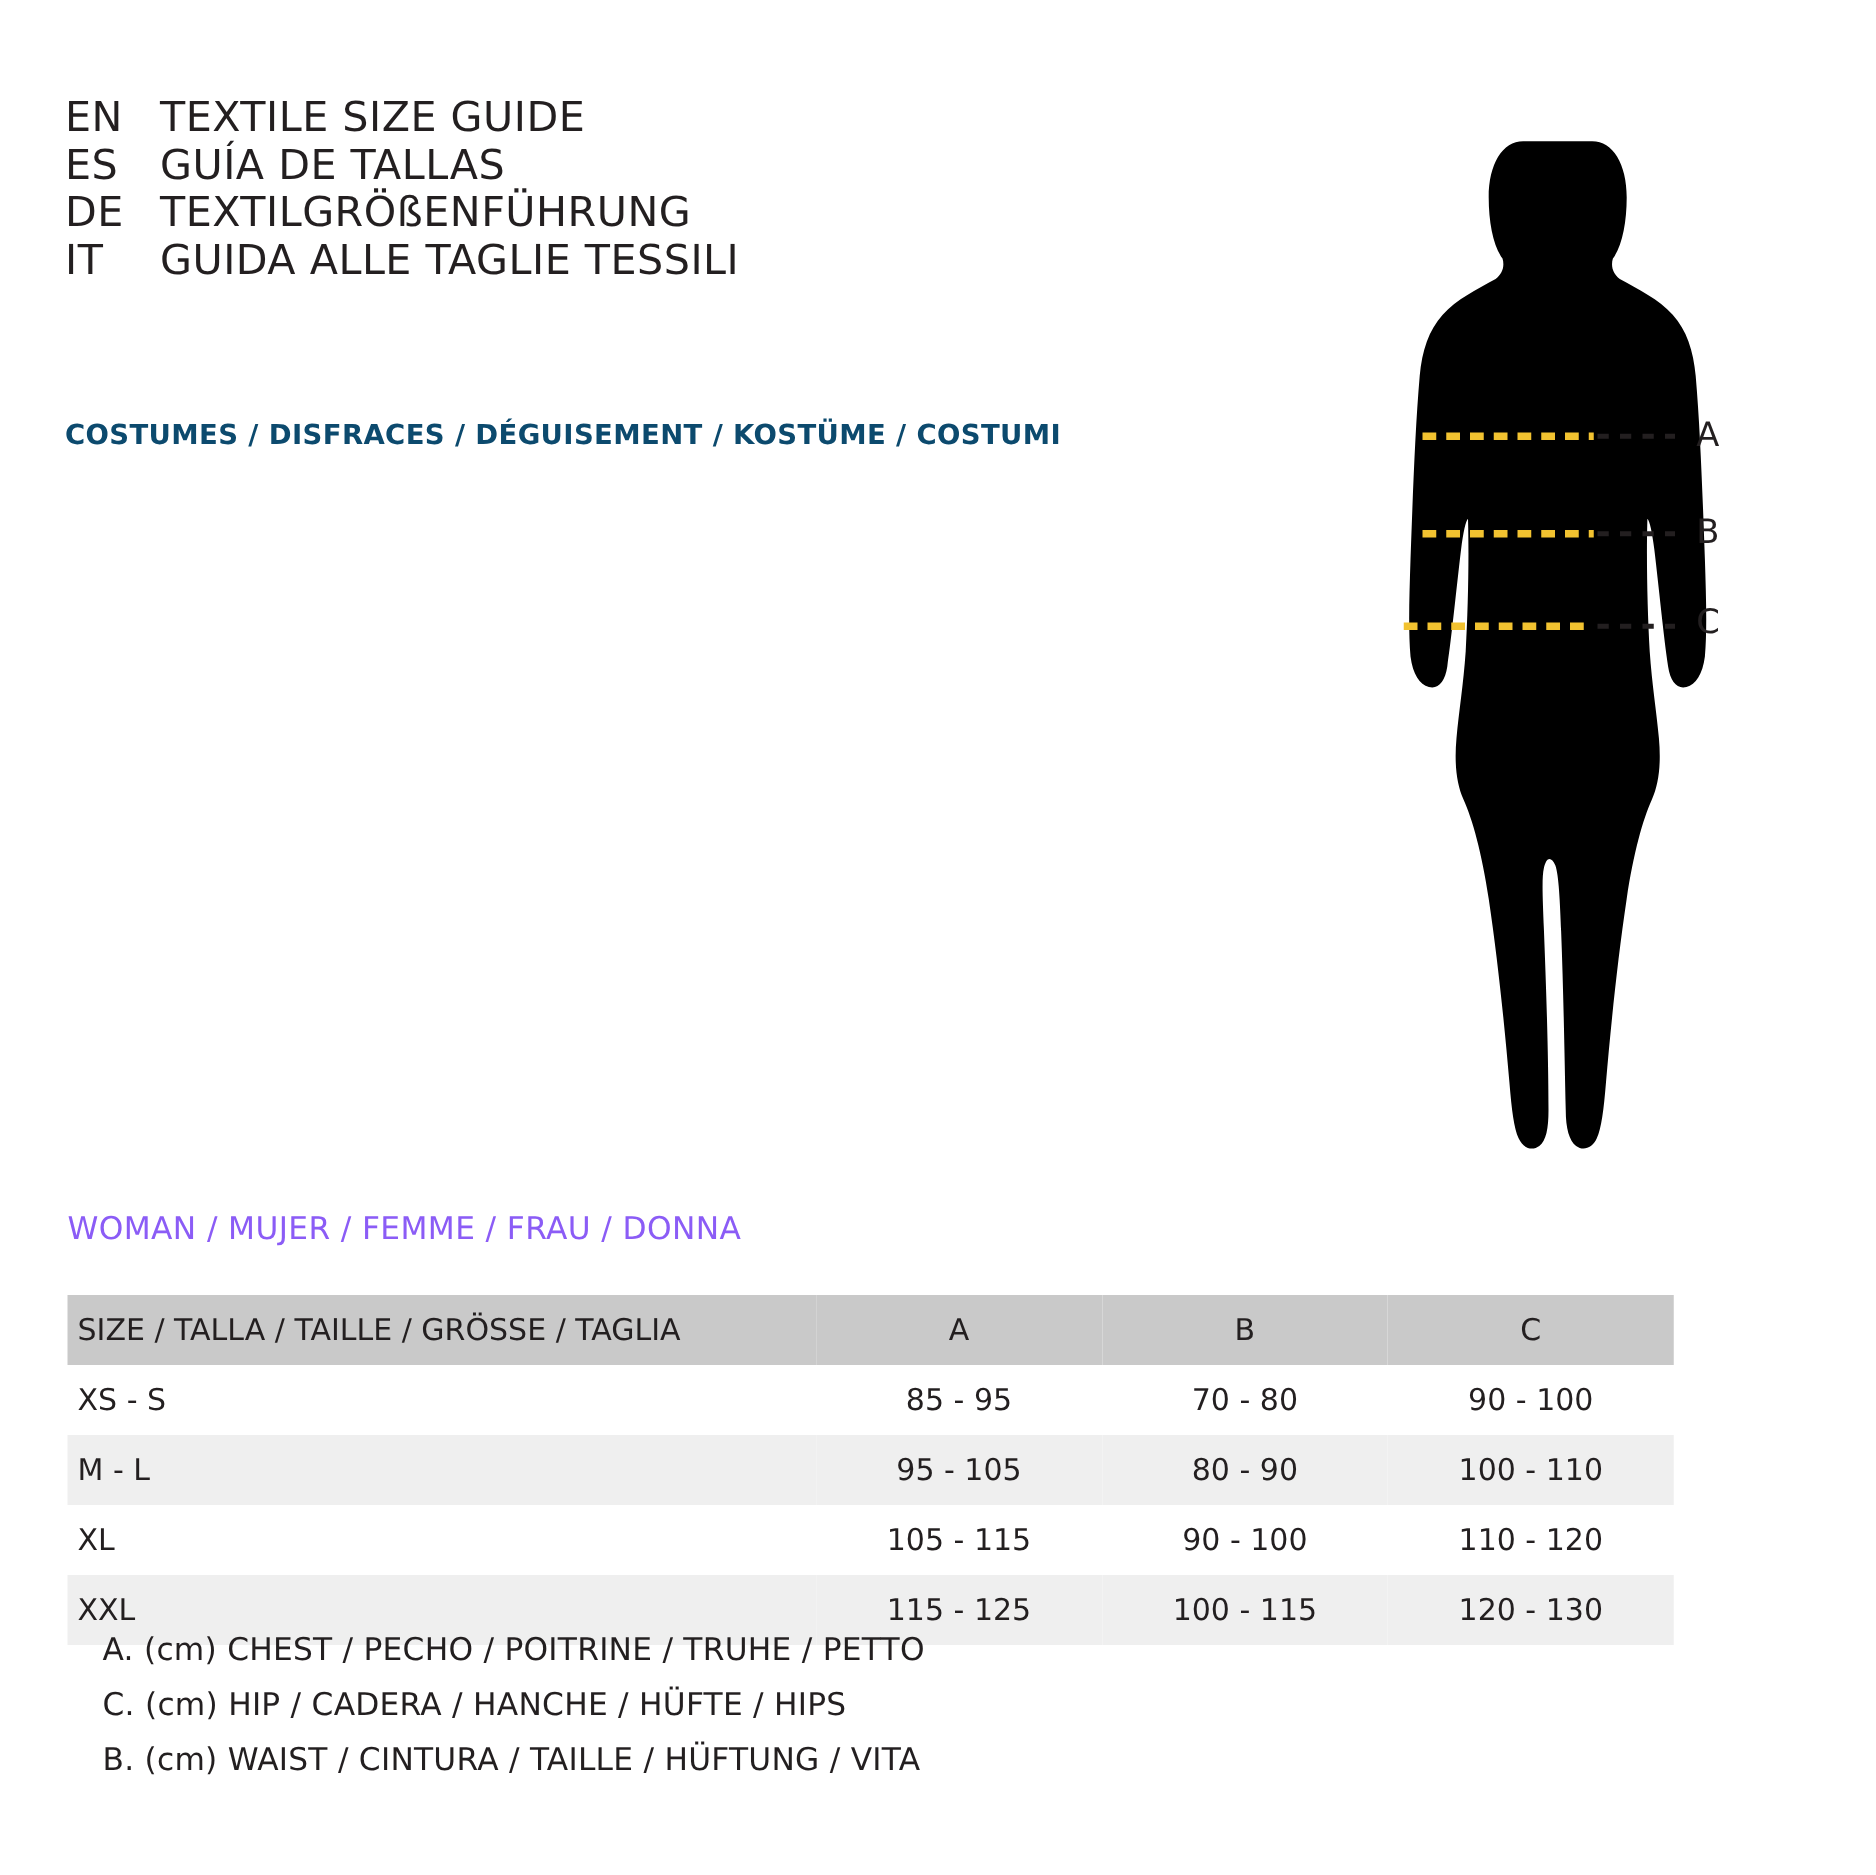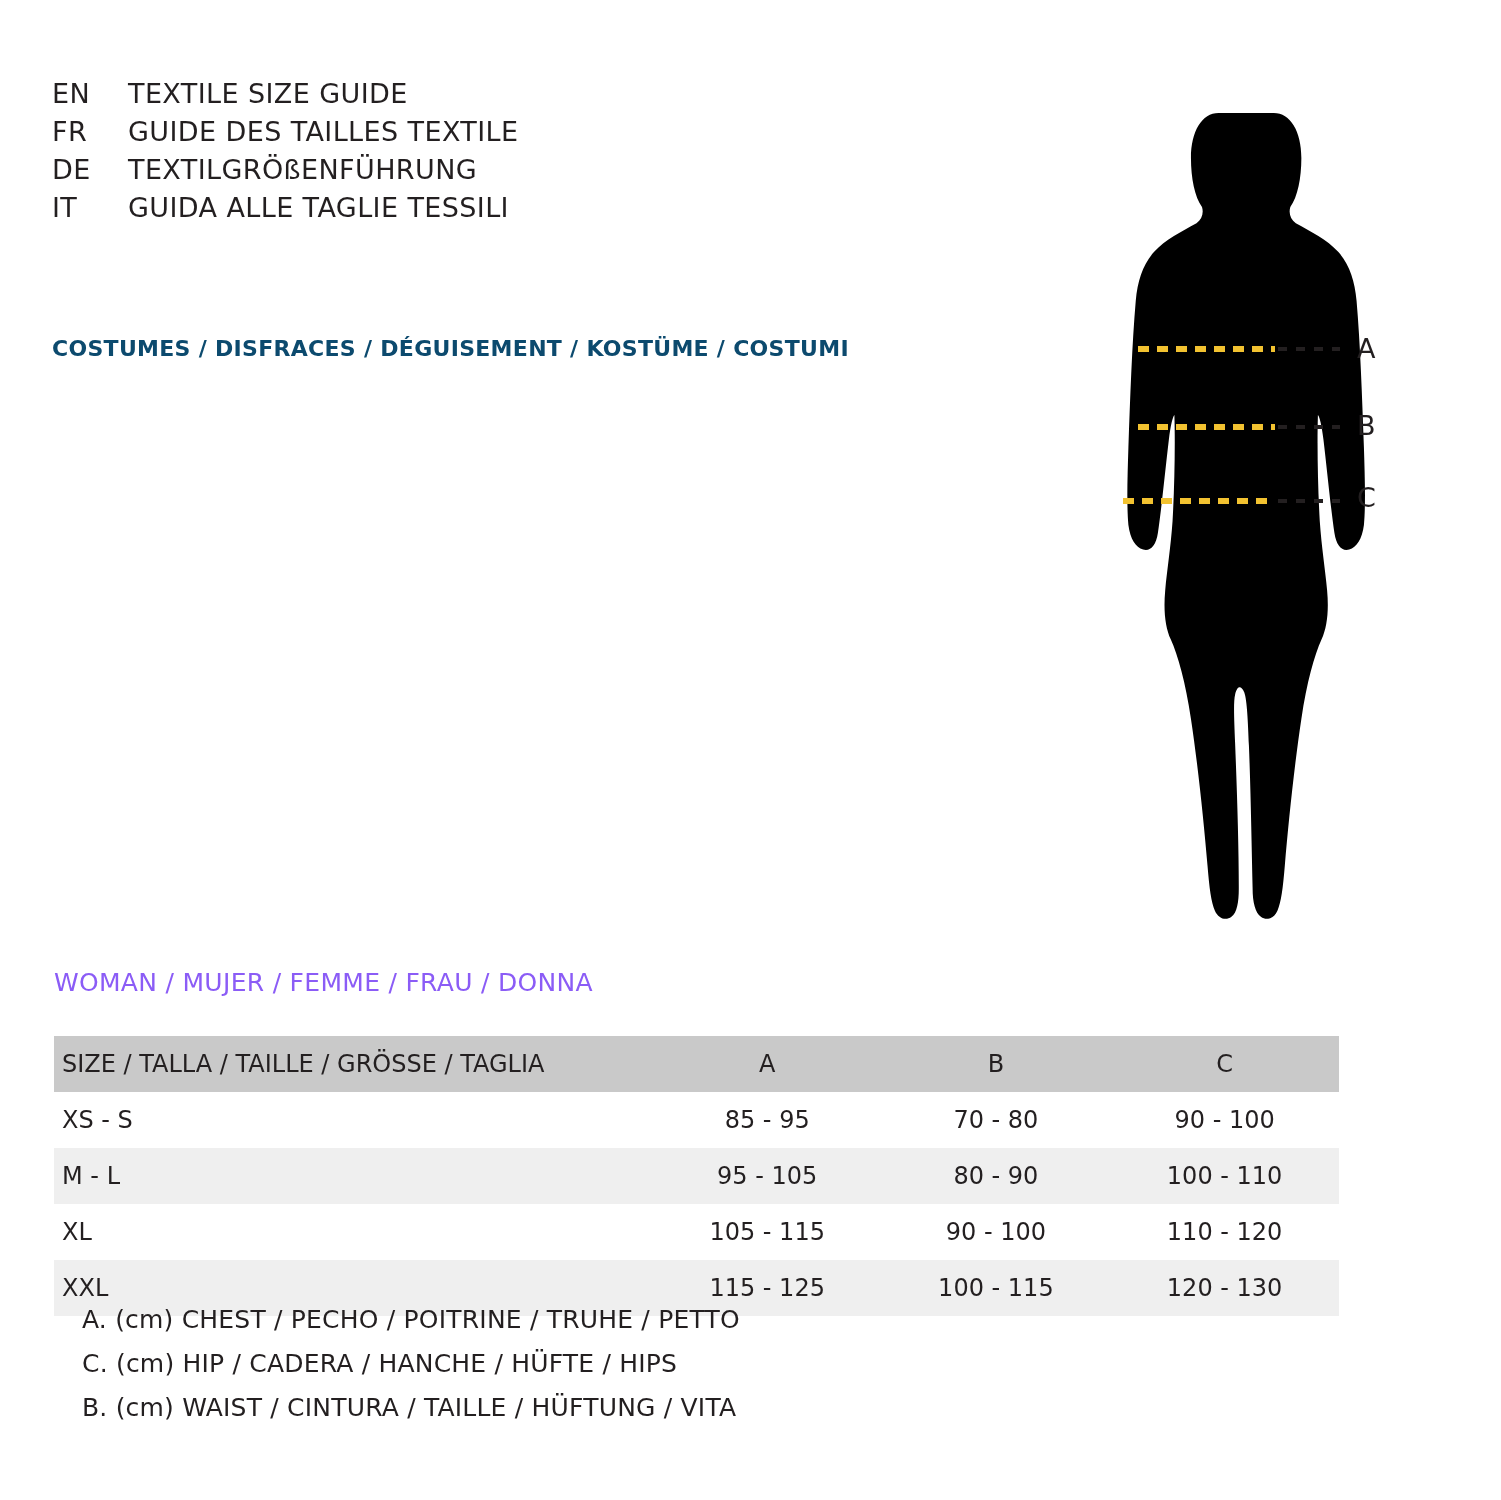"EN" .lang-row { align-items: center -> flex-start; font-size: 27px -> 33px }
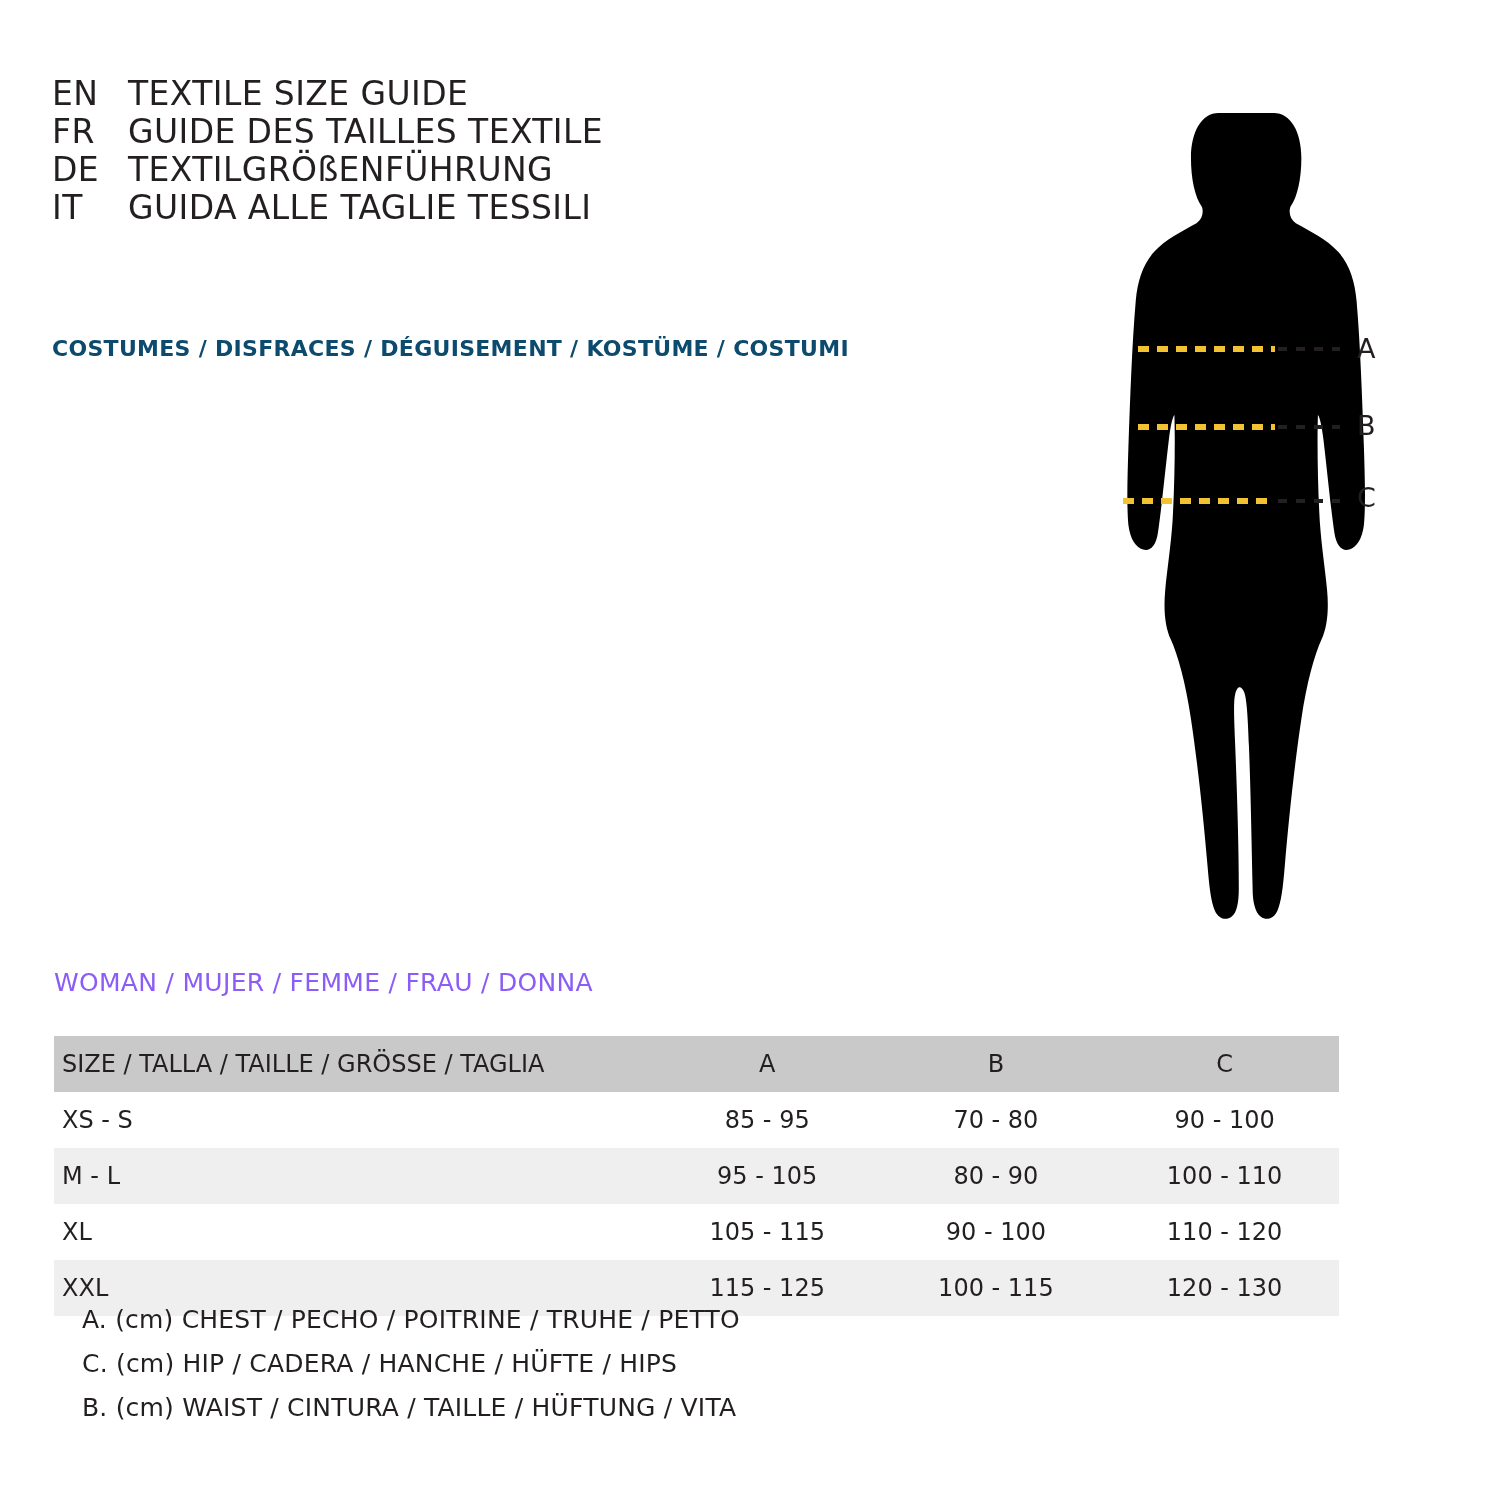"ES" div.lang-row { html: none -> <div> <span>ES</span> <span>GUÍA DE TALLAS</span> </div> }
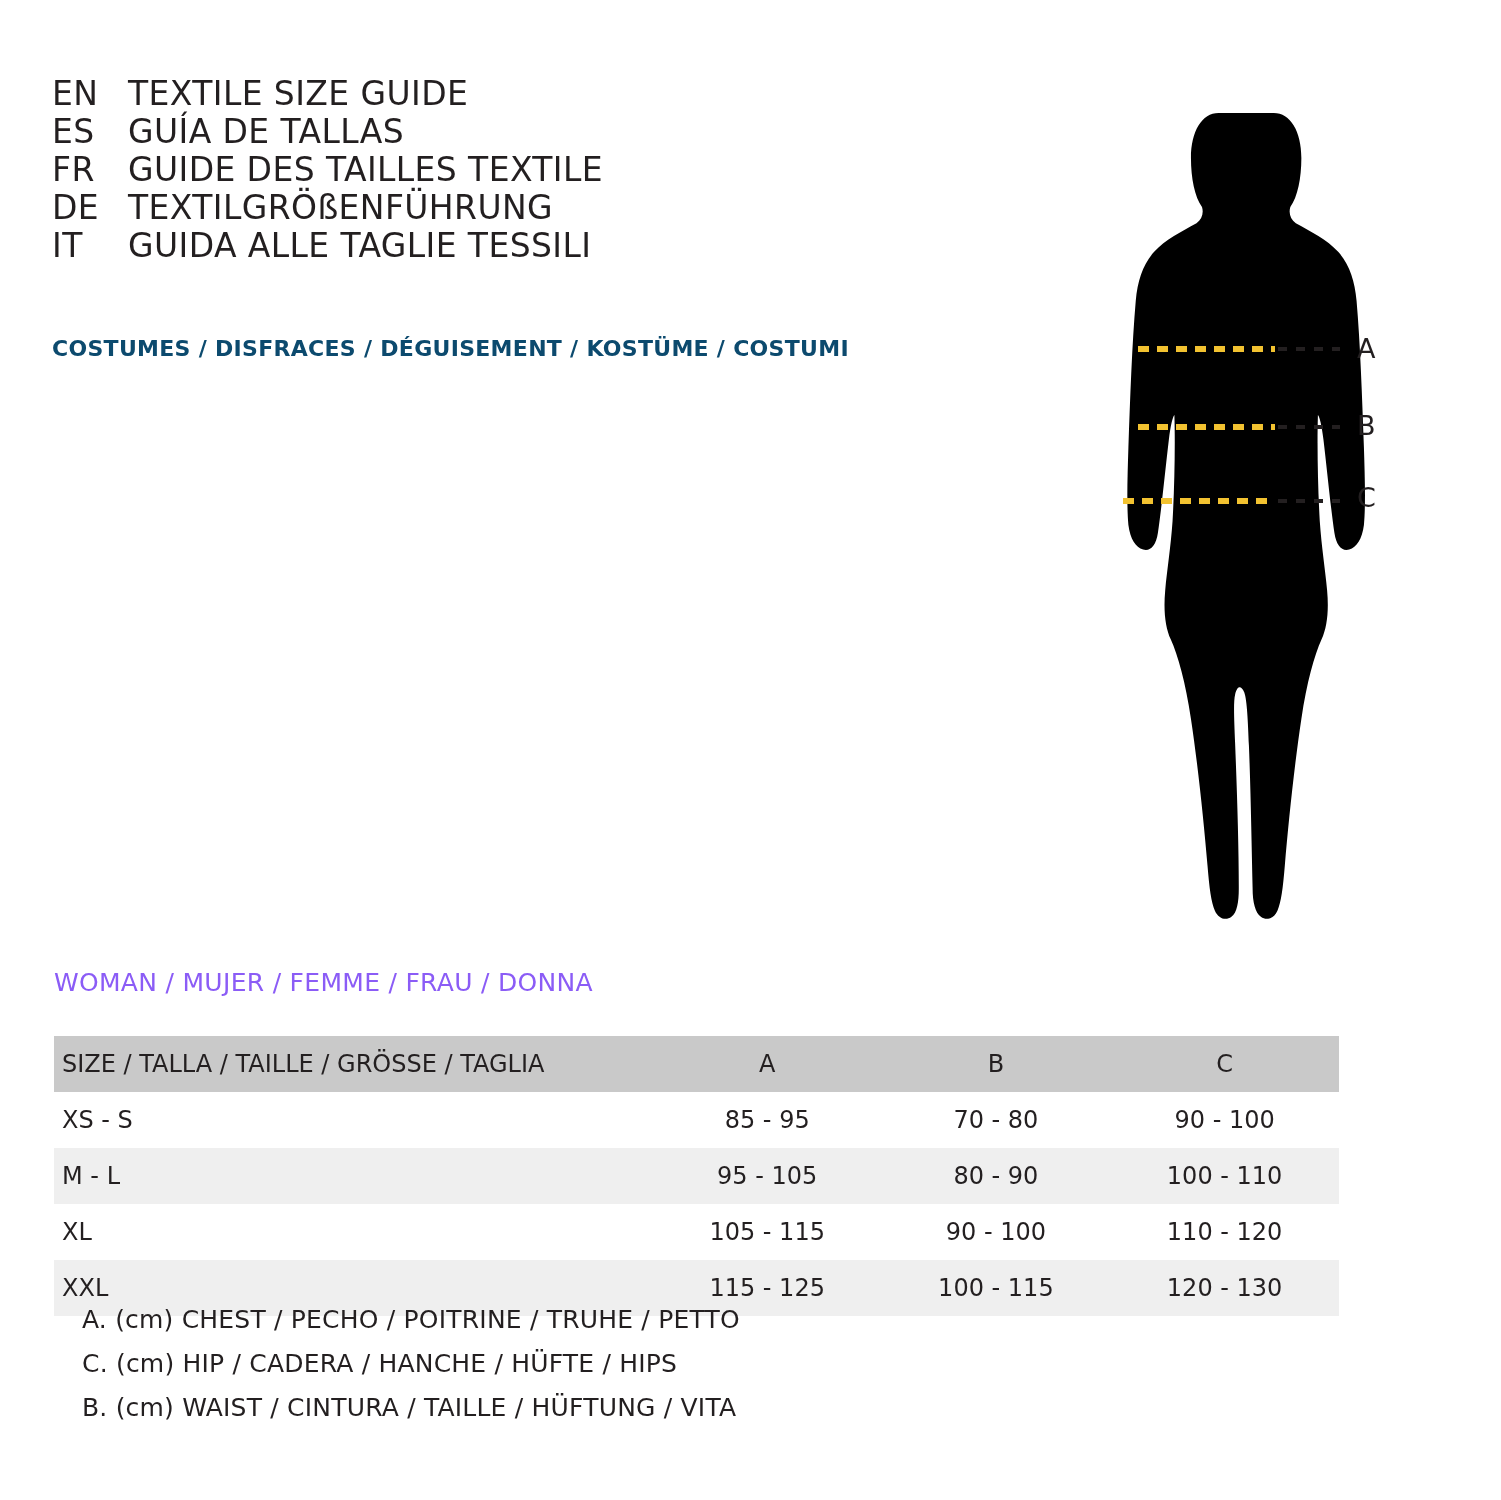"FR" div.lang-row { html: <div> <span>FR</span> <span>GUIDE DES TAILLES TEXTILE</span> </div> -> none }
